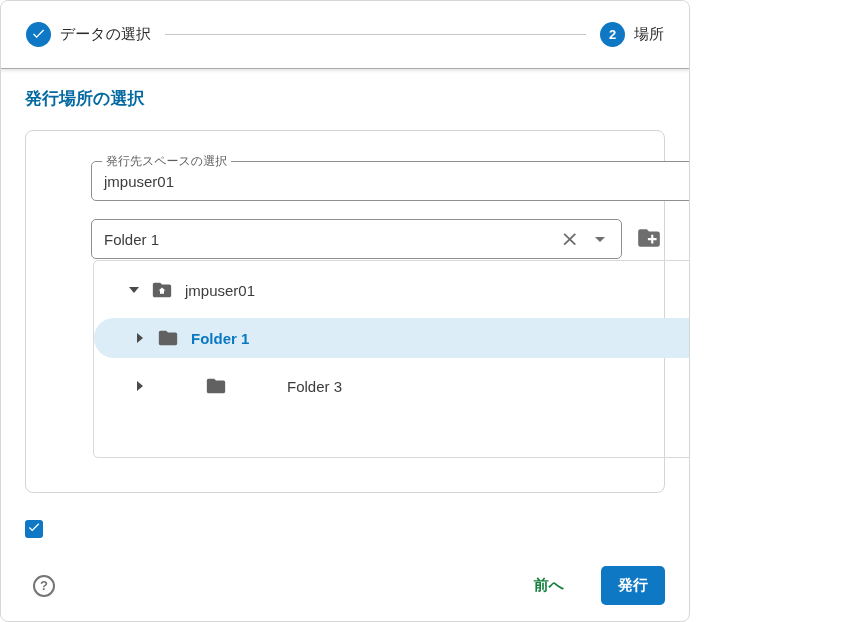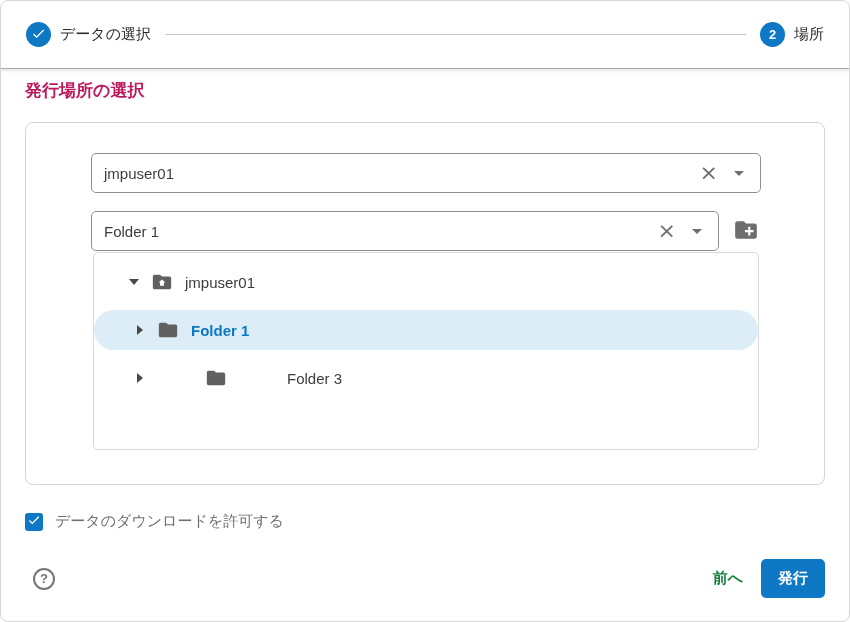"データの選択" .card { width: 850px -> 690px }
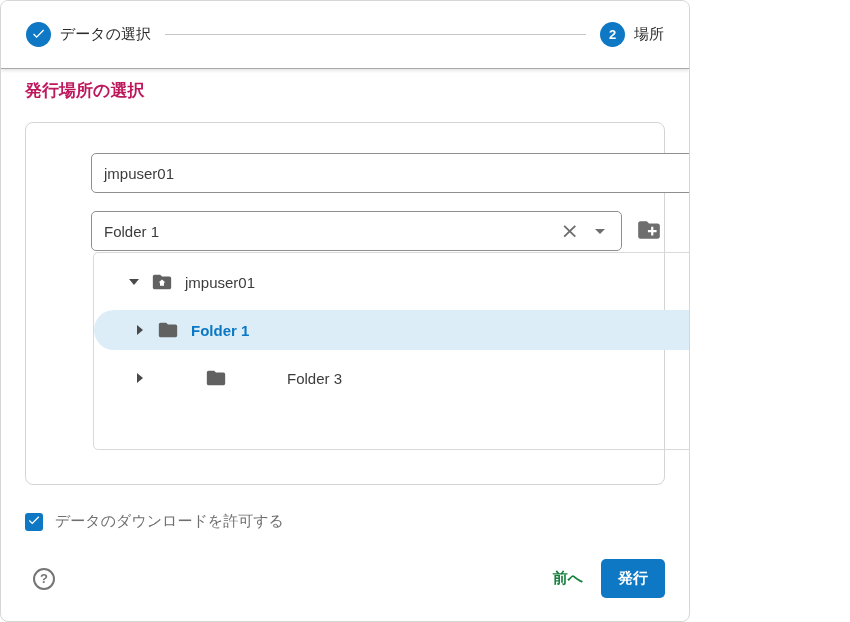"発行場所の選択" .page-title { color: #be185d -> #0369a1; margin-top: 10px -> 18px }
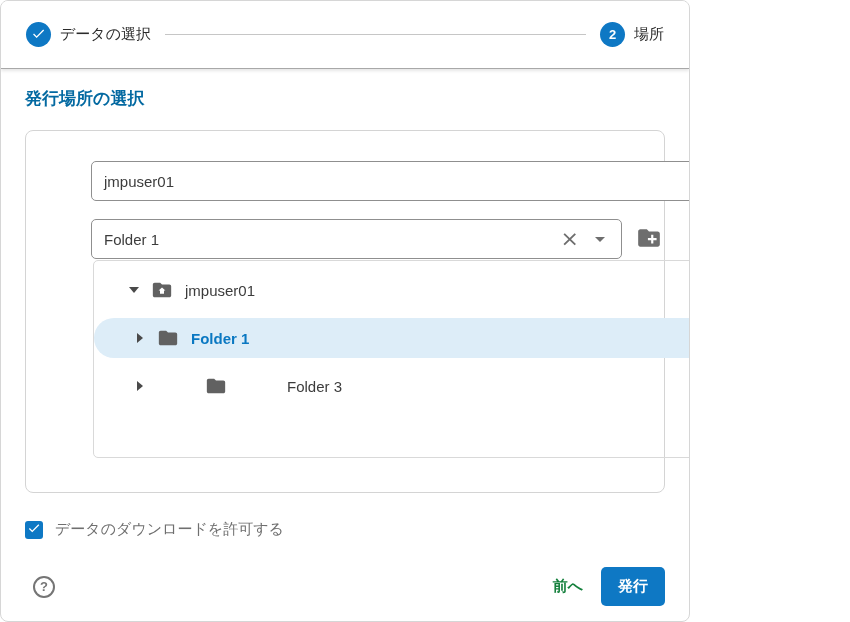"発行先スペースの選択" span.field-floating-label { html: none -> <span>発行先スペースの選択</span> }
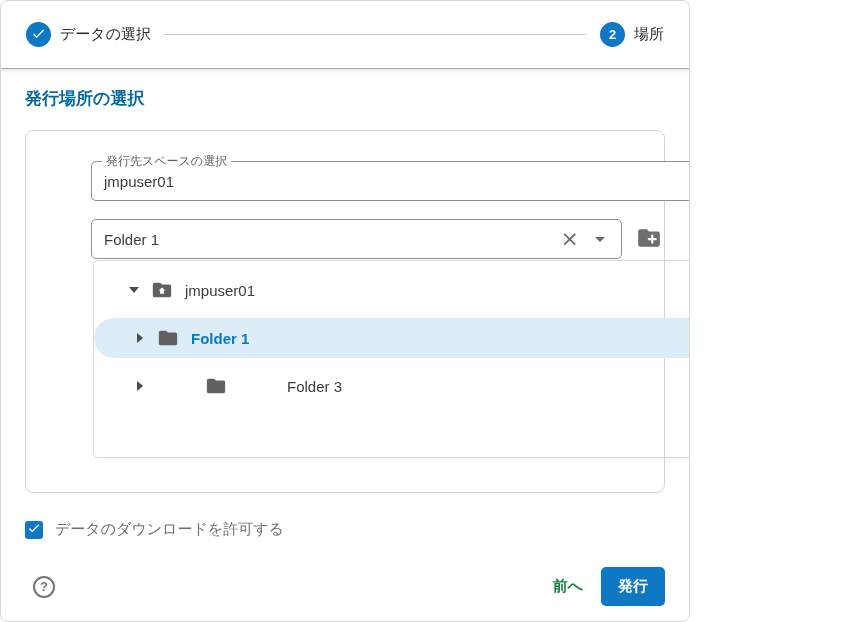"データのダウンロードを許可する" span.option-label { html: <span>データのダウンロードを許可する</span> -> none }
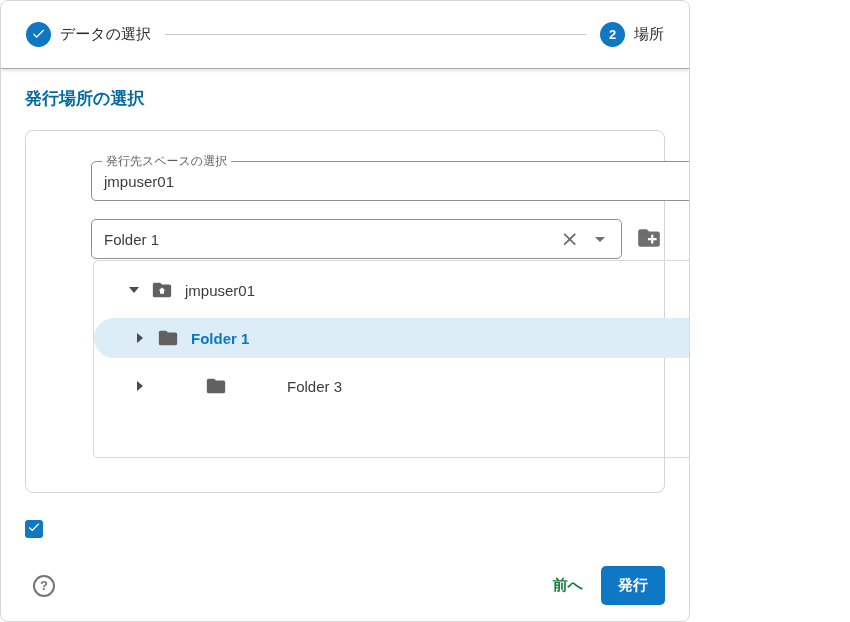"発行" .publish-btn { margin-left: 4px -> 23px }
